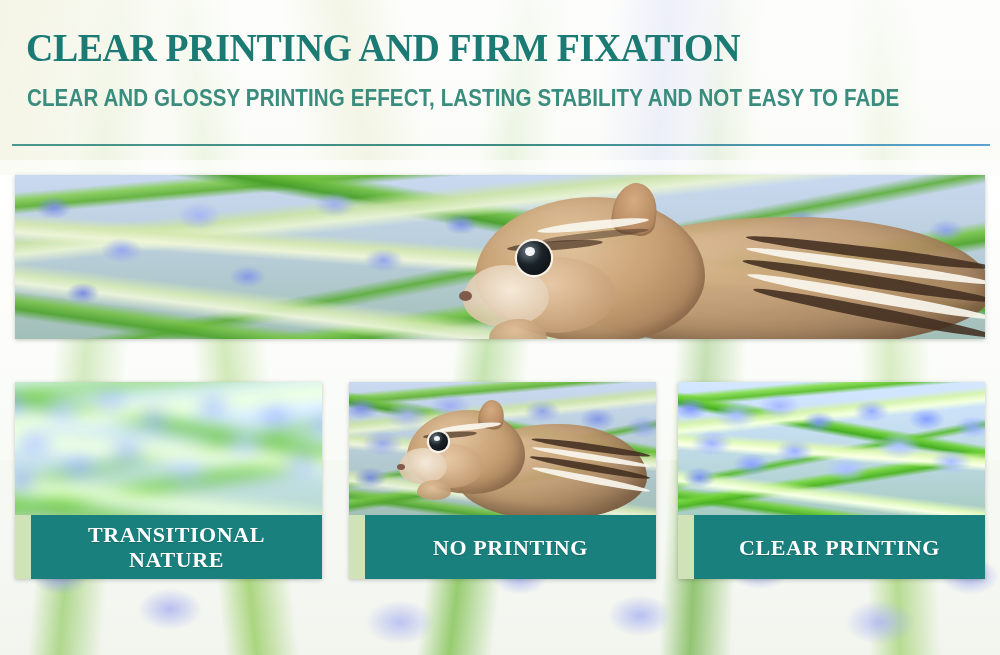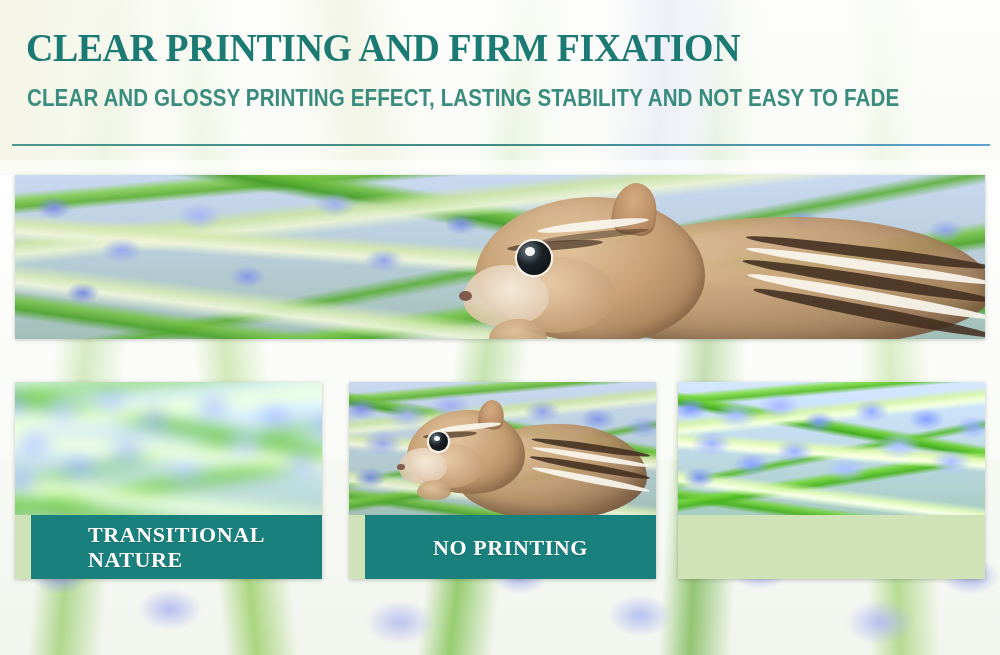"TRANSITIONAL" .card-label { text-align: left -> center }
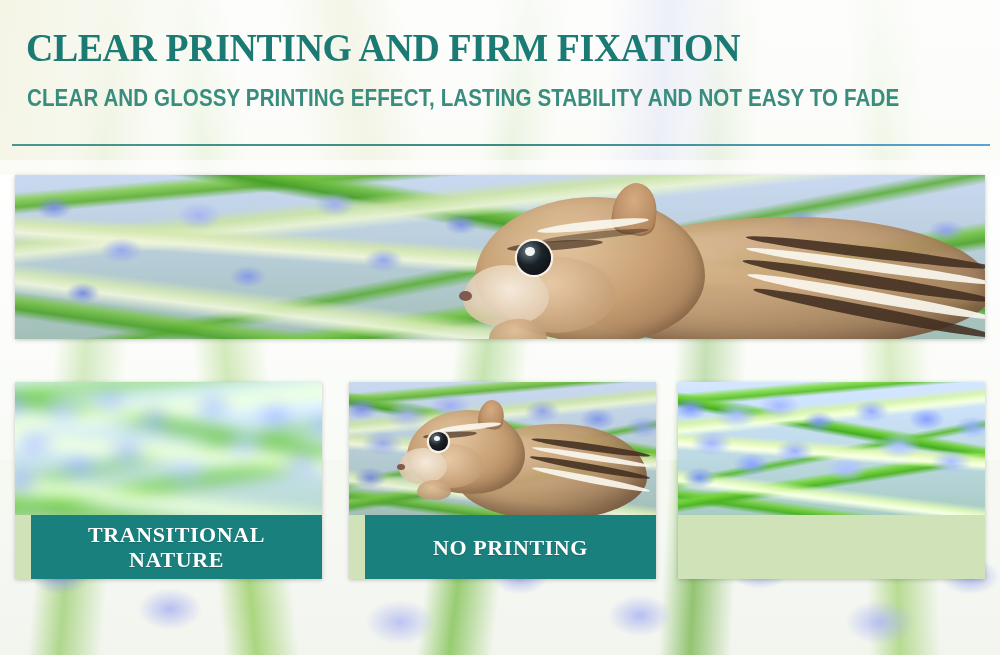"CLEAR PRINTING" div.card-label { html: none -> <div> <span>CLEAR PRINTING</span> </div> }
